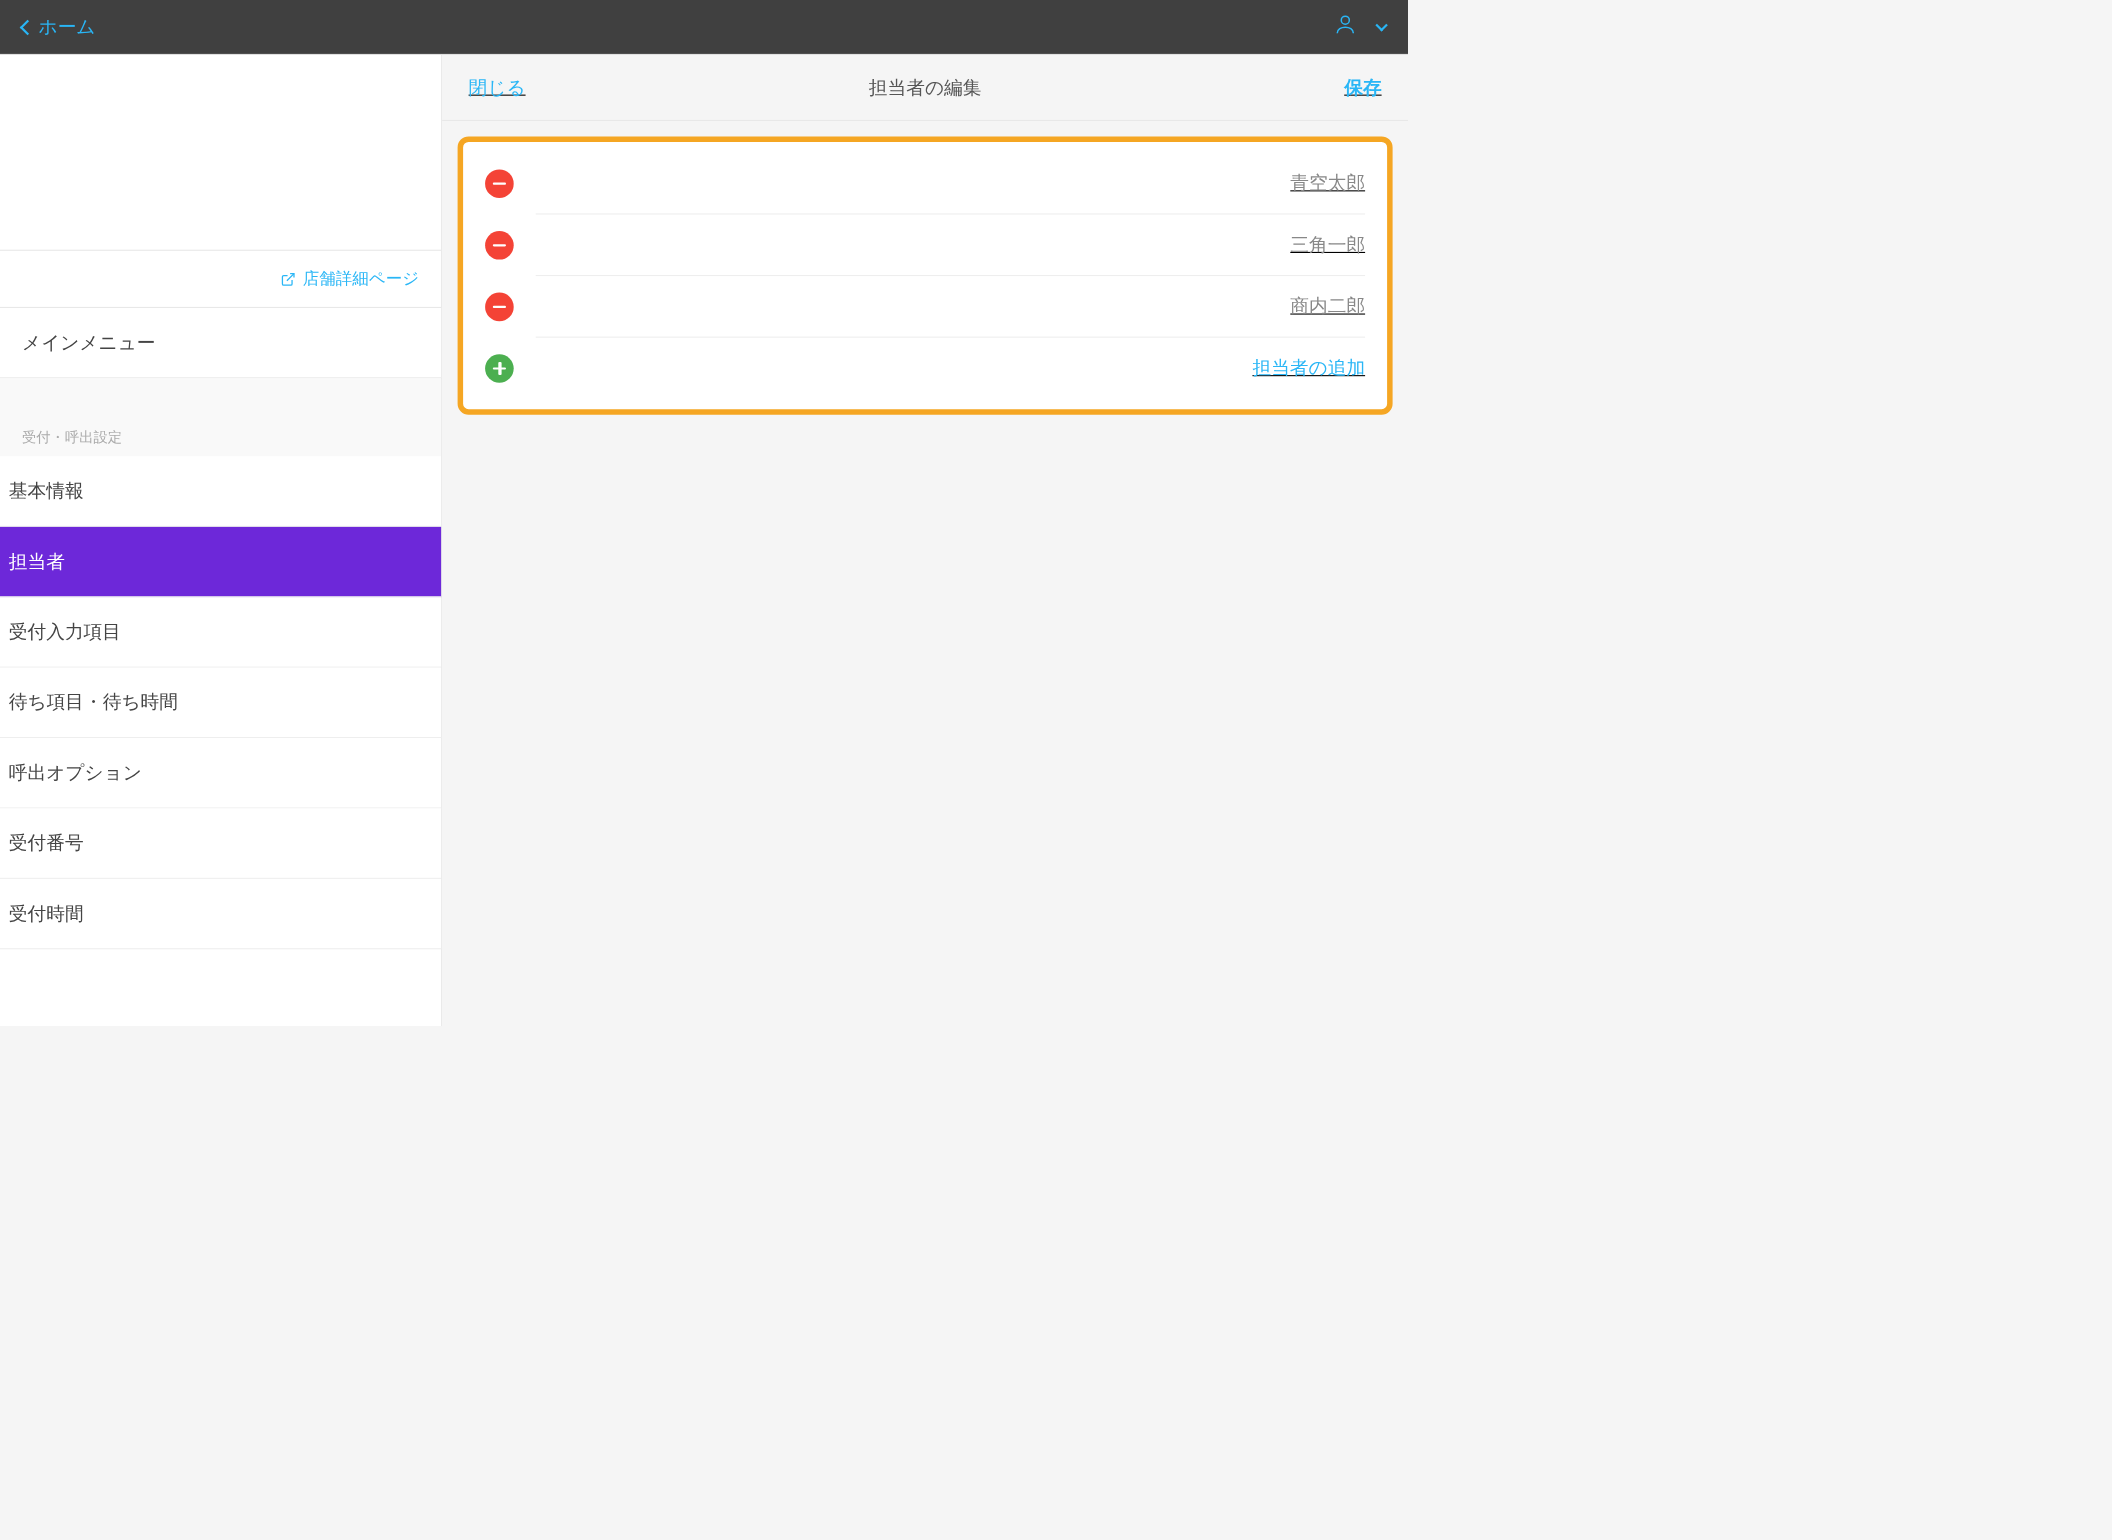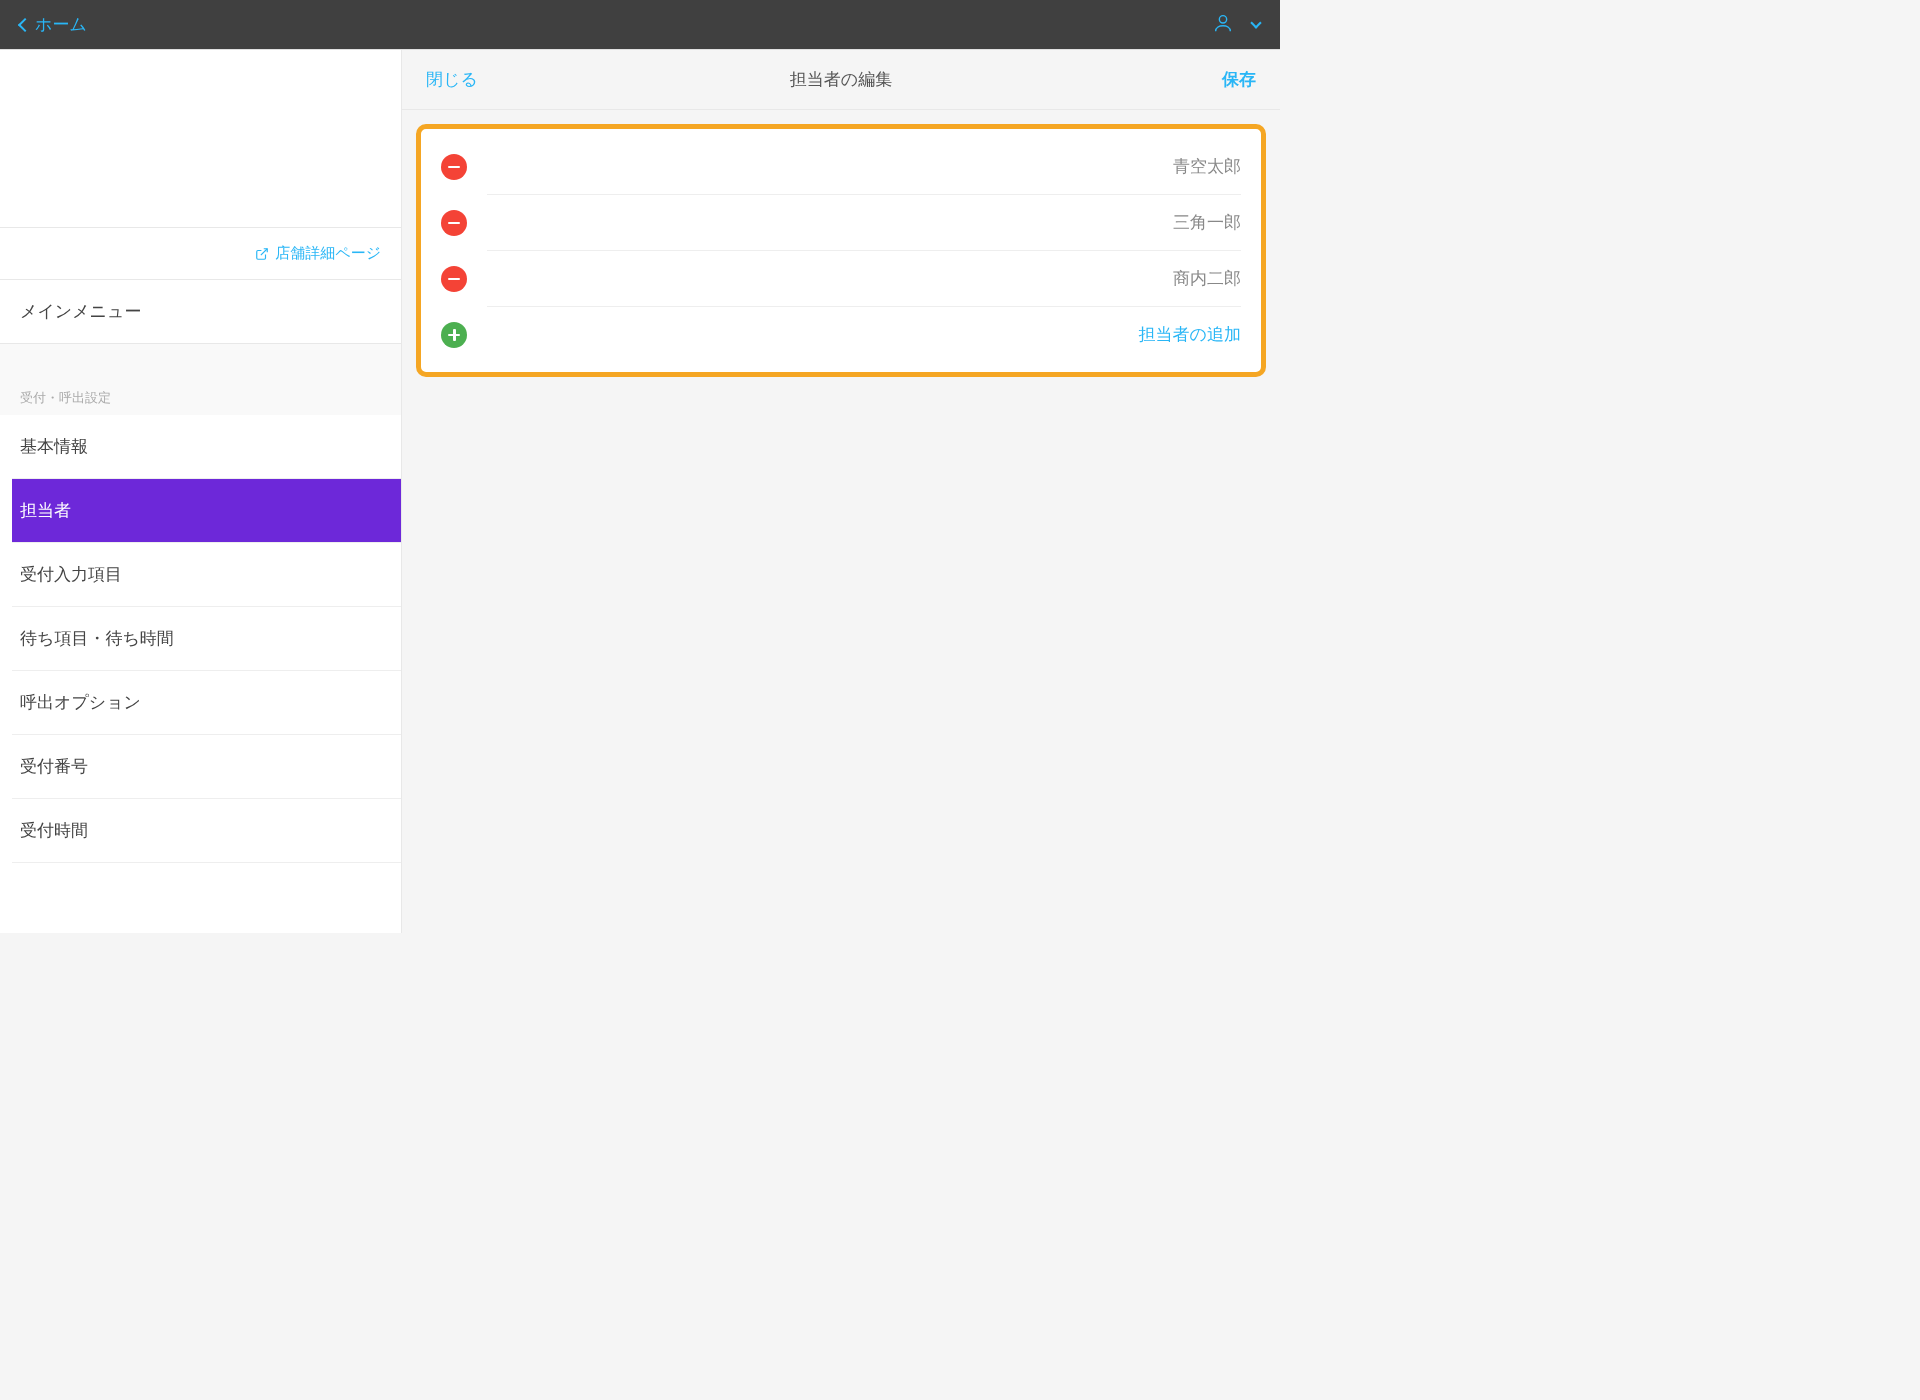"閉じる" .content-area { text-decoration: none -> underline }
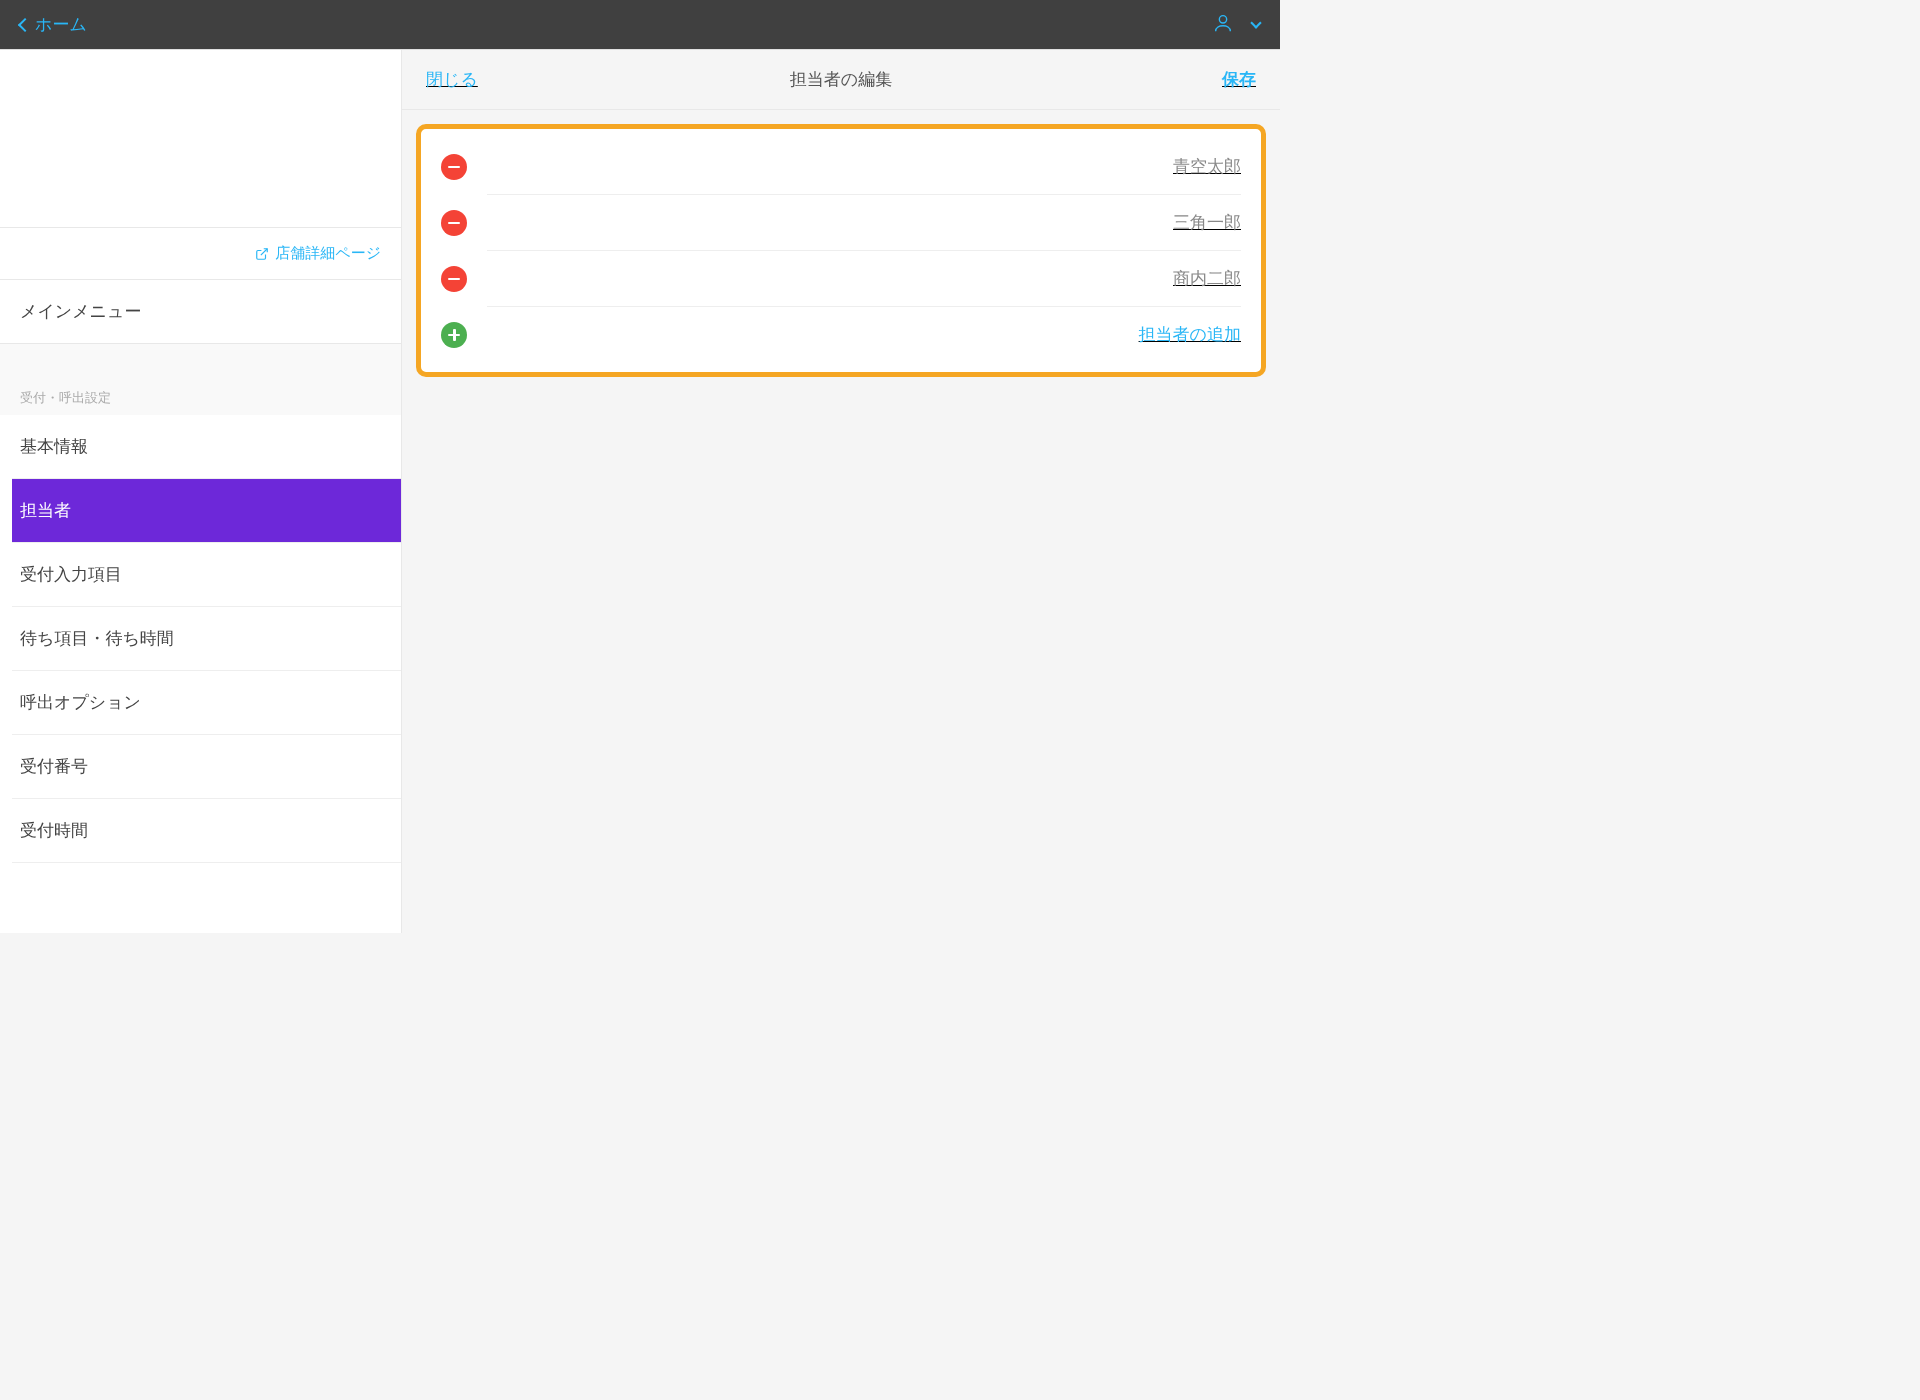"基本情報" .menu-item { margin-left: 12px -> none }
